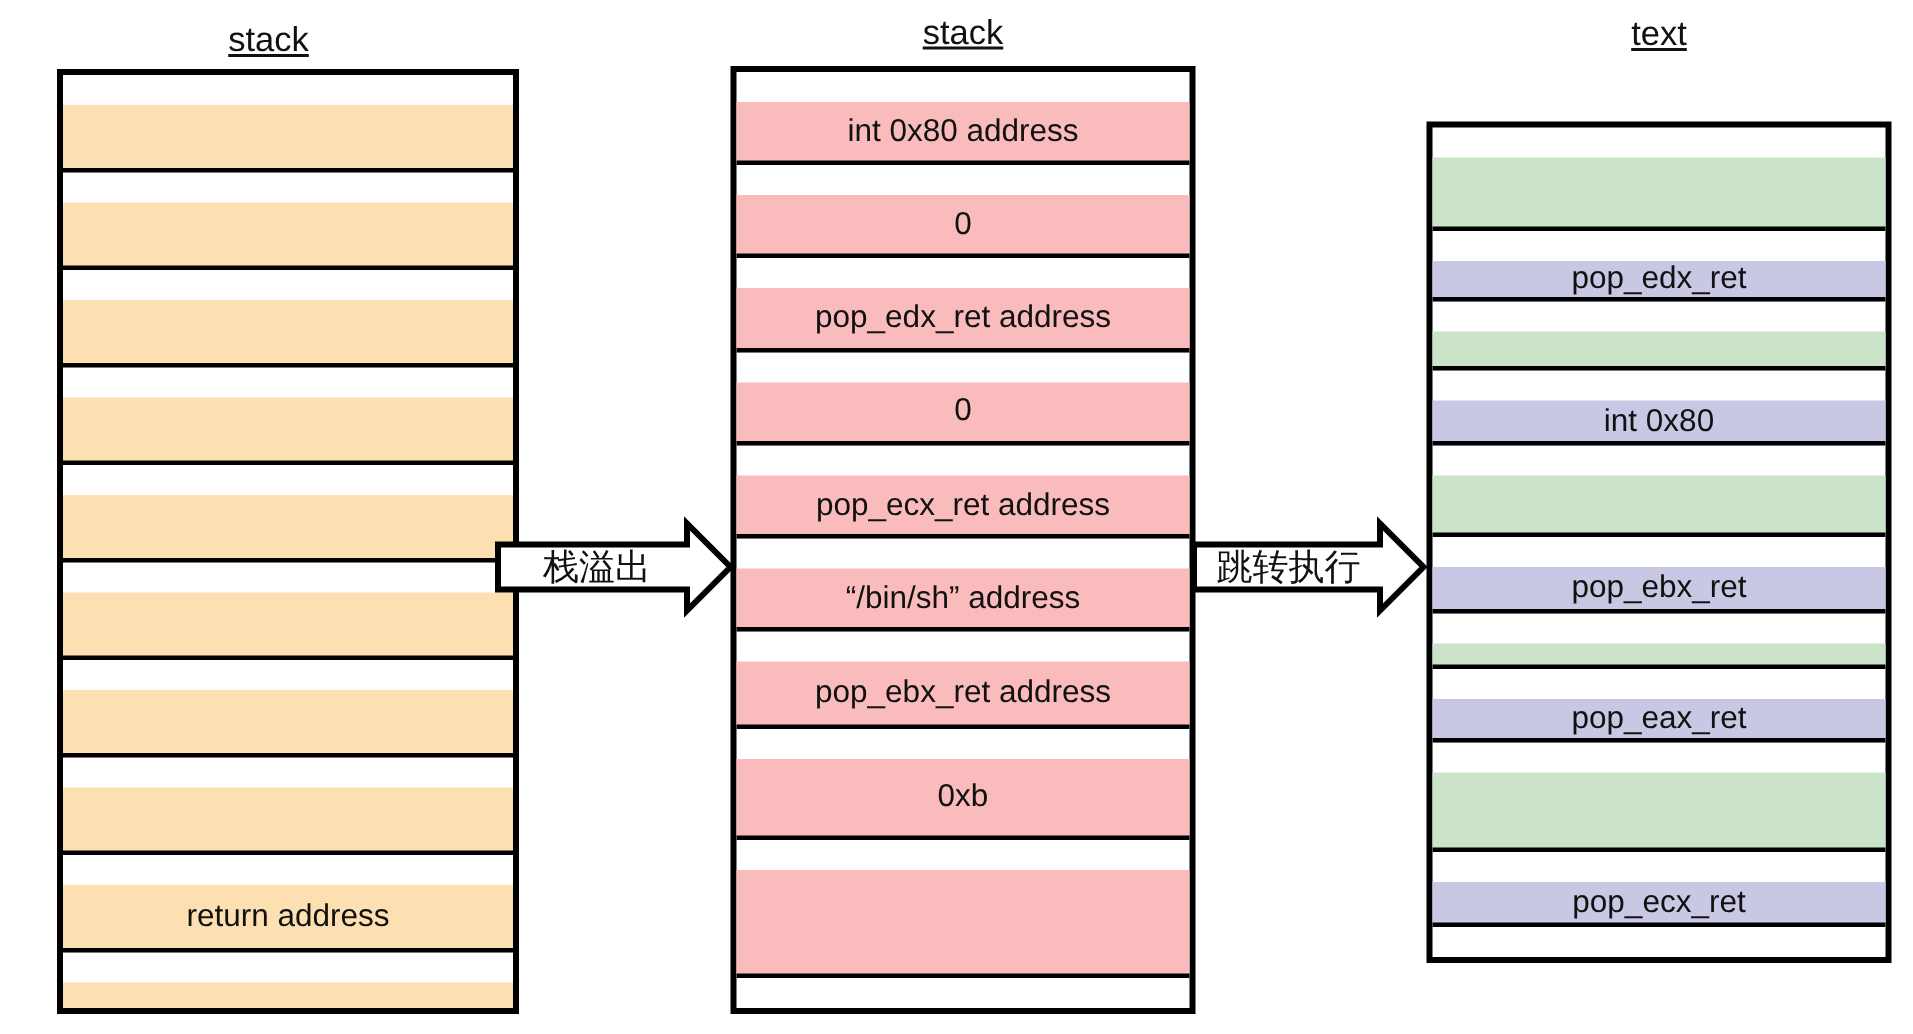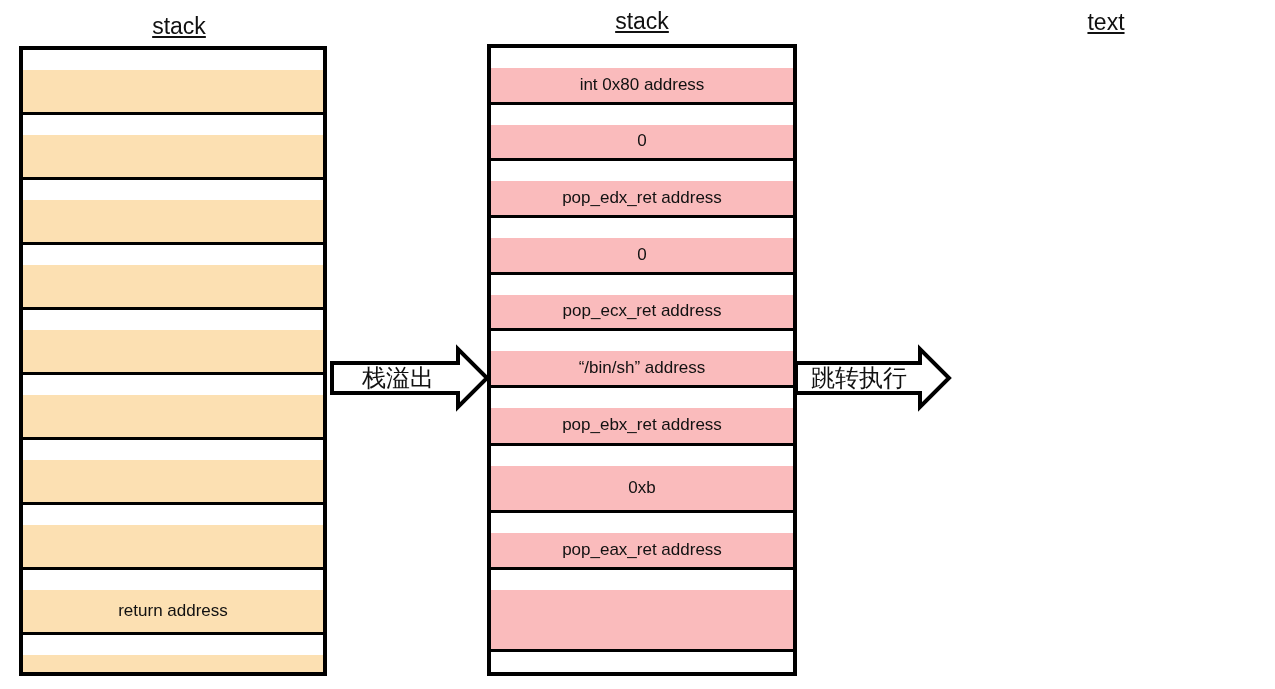"int 0x80 address" .cell { font-size: 17px -> 21px }
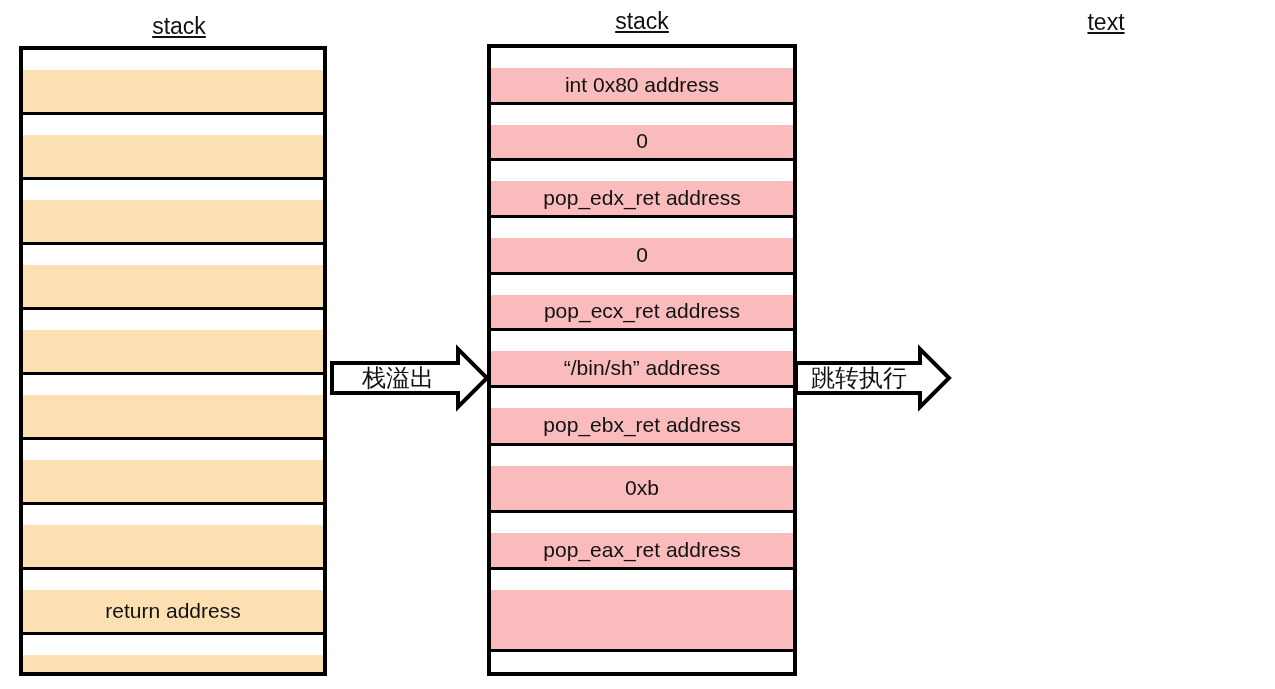"pop_edx_ret" div.box { html: none -> <div> <div></div> <div>pop_edx_ret</div> <div></div> <div>int 0x80</div> <div></div> <div>pop_ebx_ret</div> <div></div> <div>pop_eax_ret</div> <div></div> <div>pop_ecx_ret</div> <div></div> </div> }
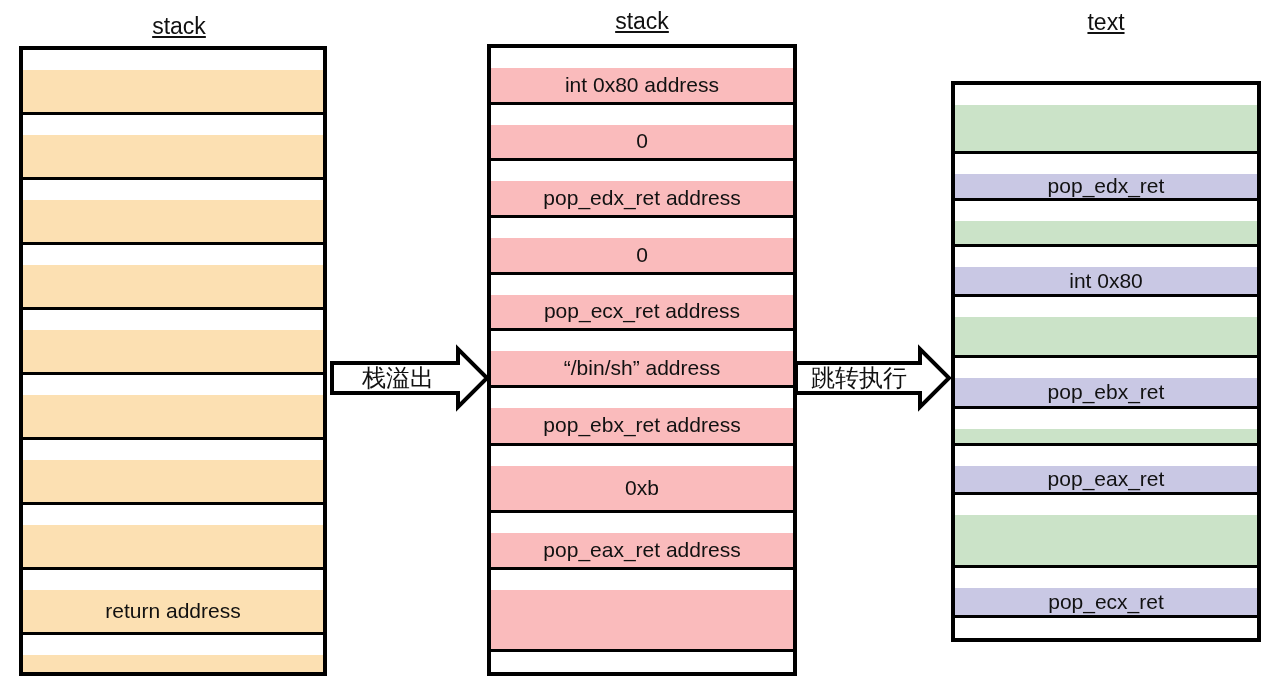"pop_eax_ret address" div.cell { html: <div>pop_eax_ret address</div> -> none }
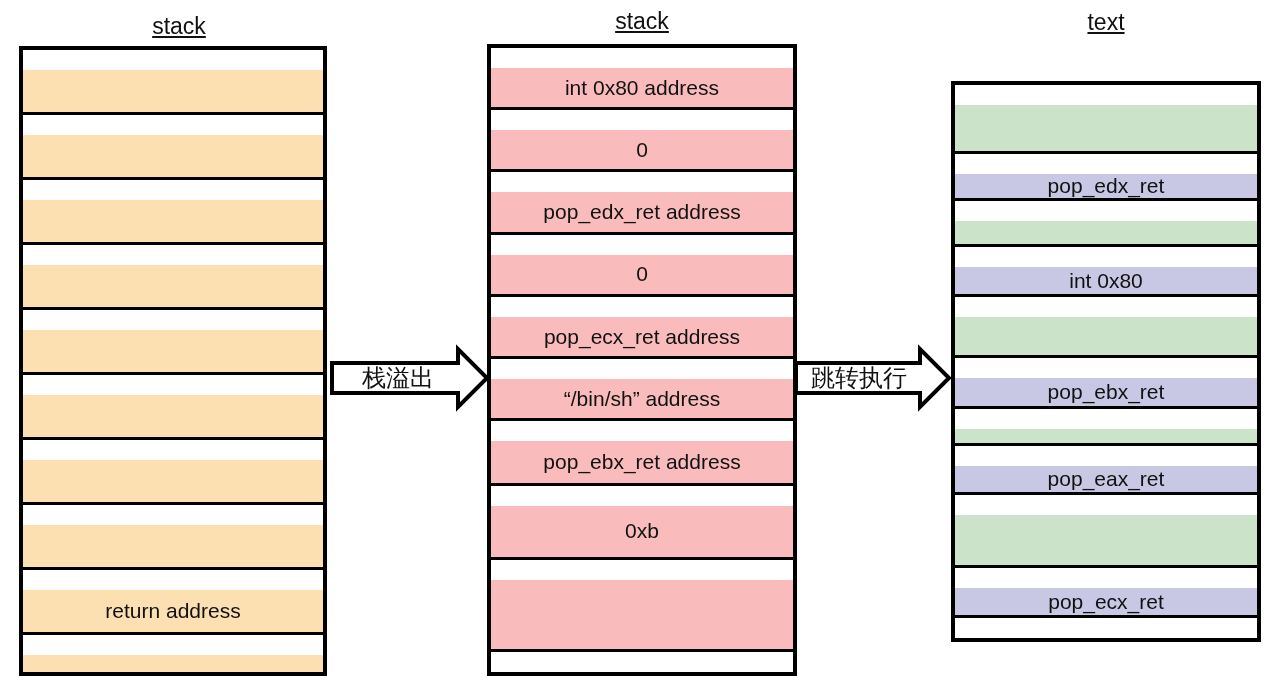"return address" div.box { left: 19px -> 38px }
